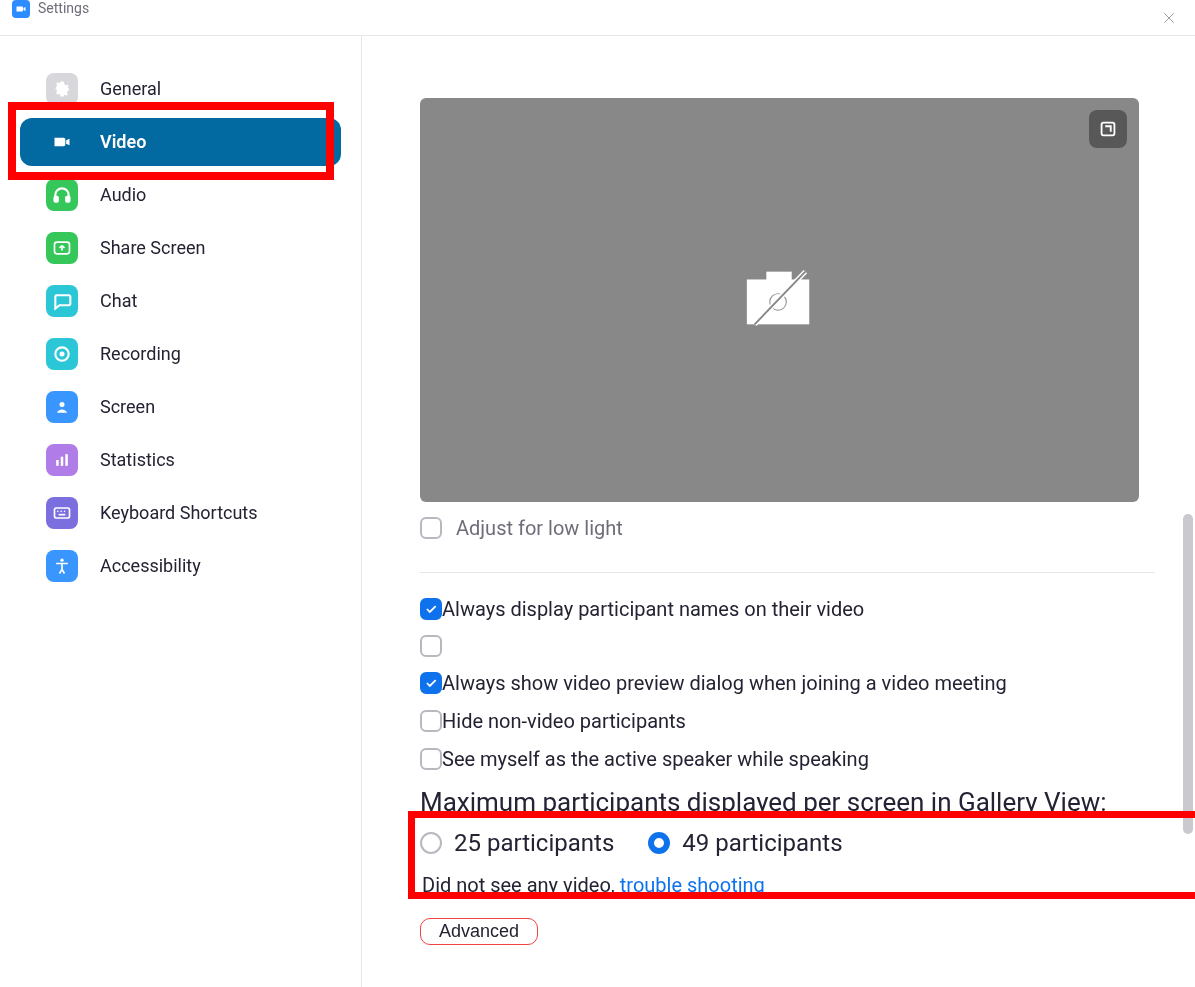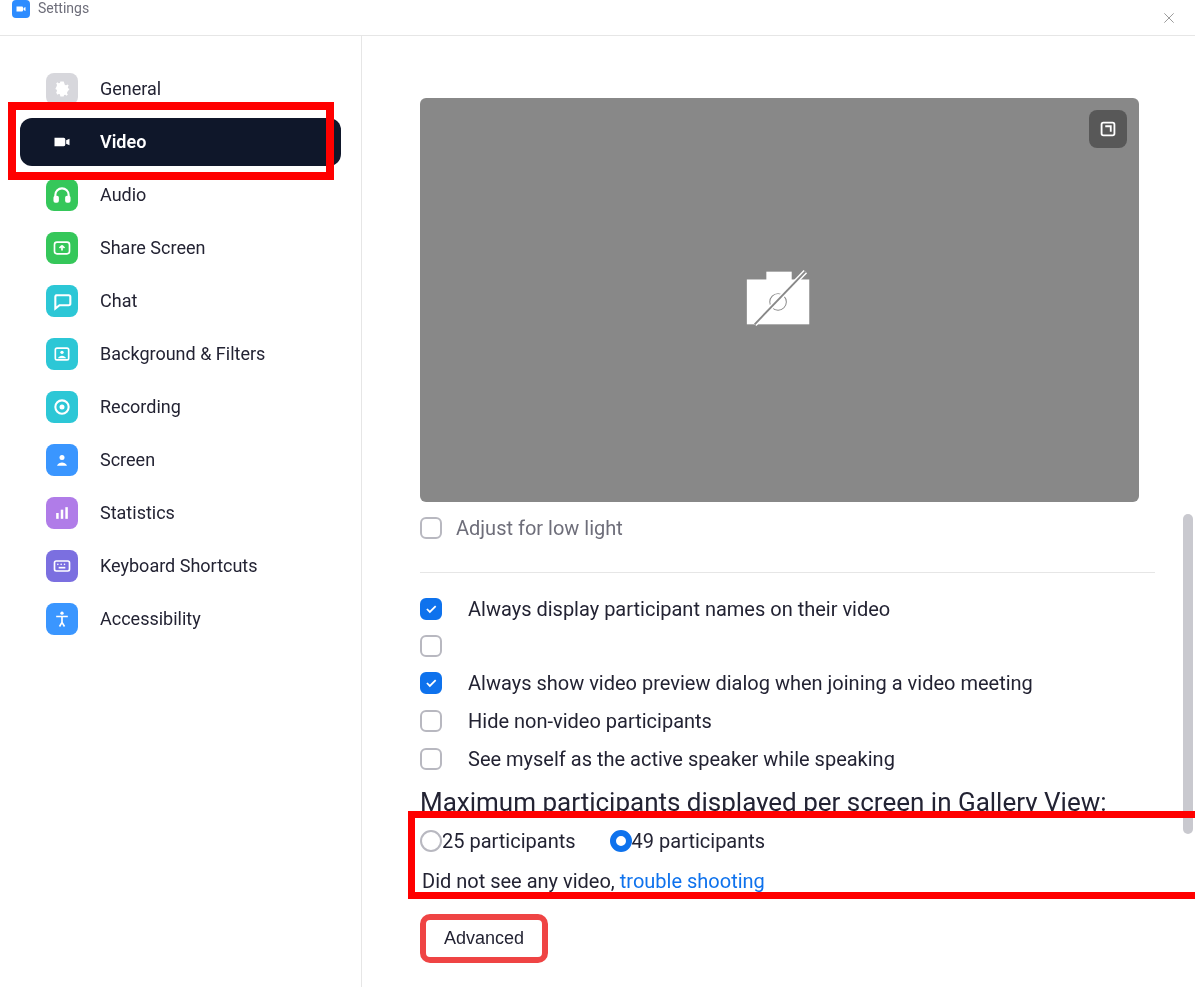"Video" .nav-item.active { background: #0f172a -> #0369a1 }
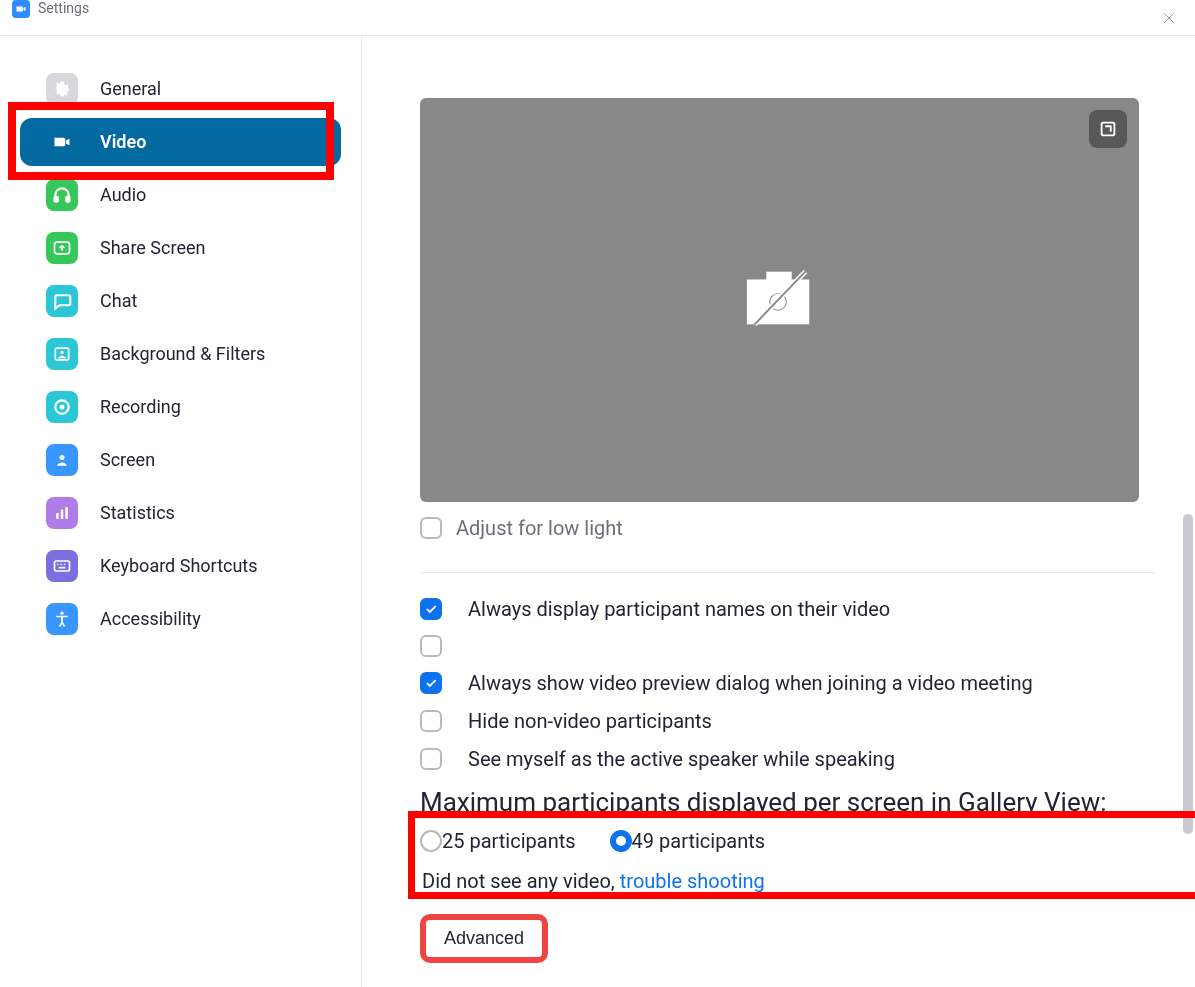"Background & Filters" div.nav-item { html: <div> <div> <svg> <rect></rect> <circle></circle> <path></path> </svg> </div> <span>Background &amp; Filters</span> </div> -> none }
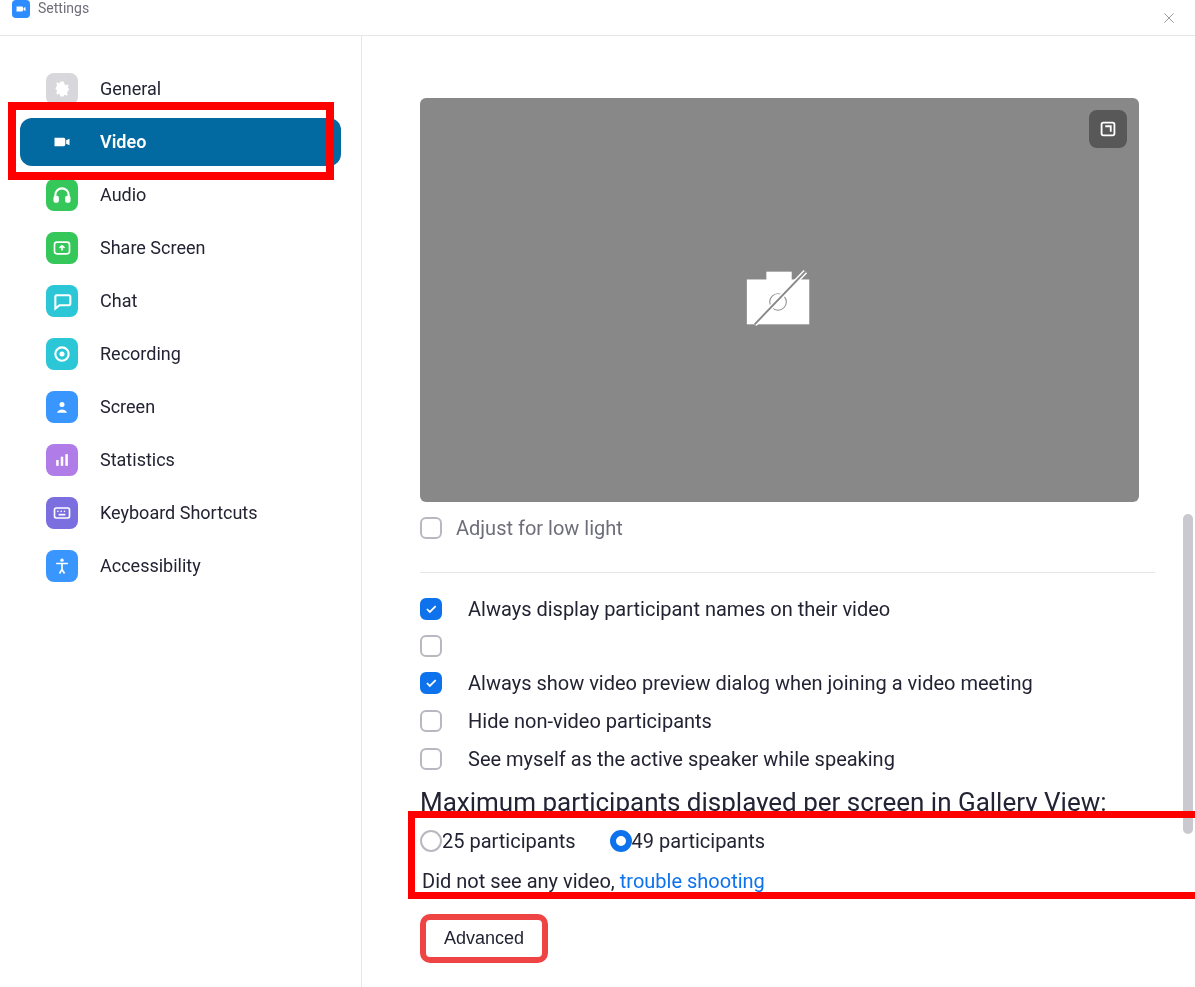"Always display participant names on" .check-row { gap: 26px -> 0 }
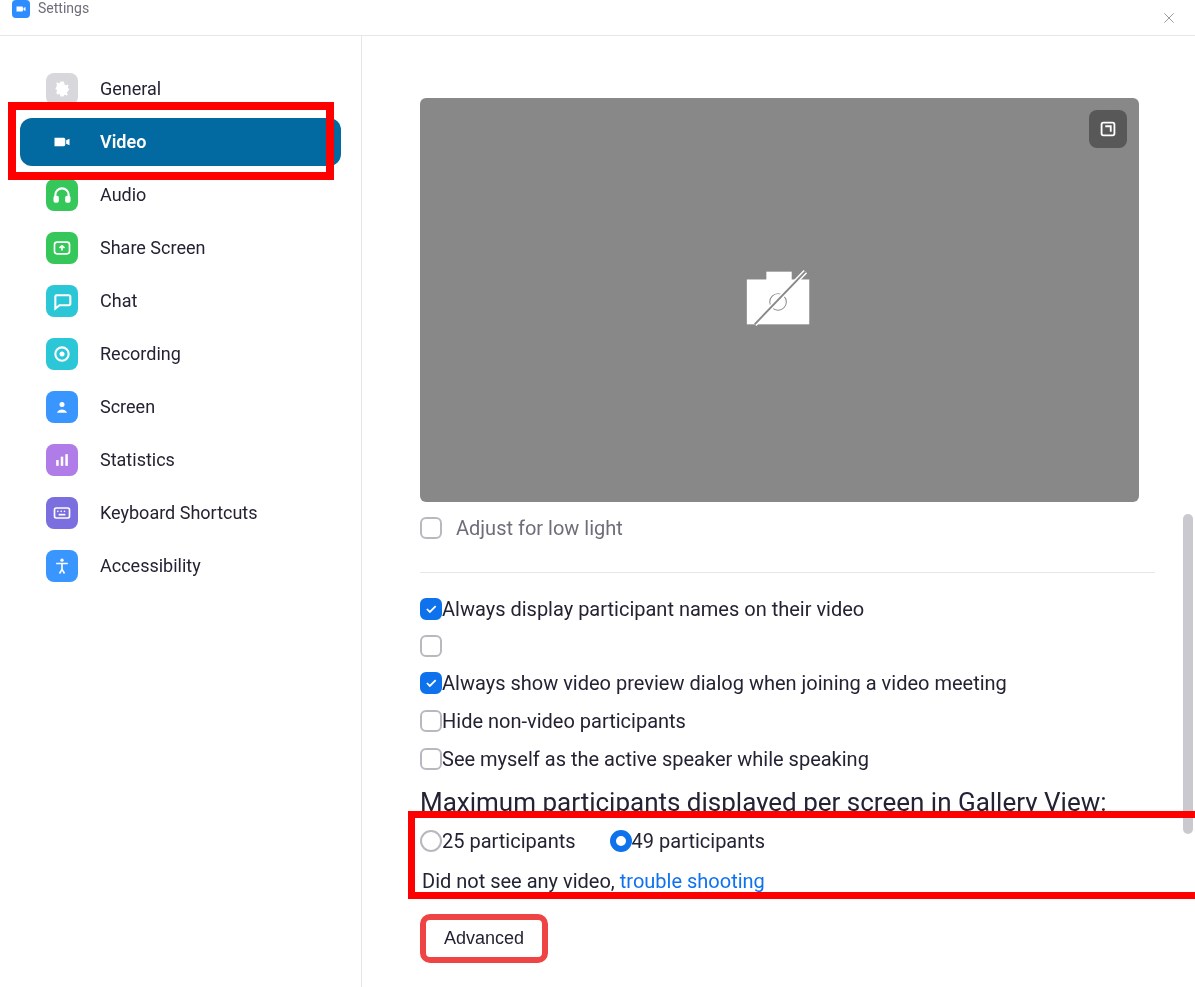"25 participants" .radio-opt { font-size: 20px -> 24px; gap: none -> 12px }
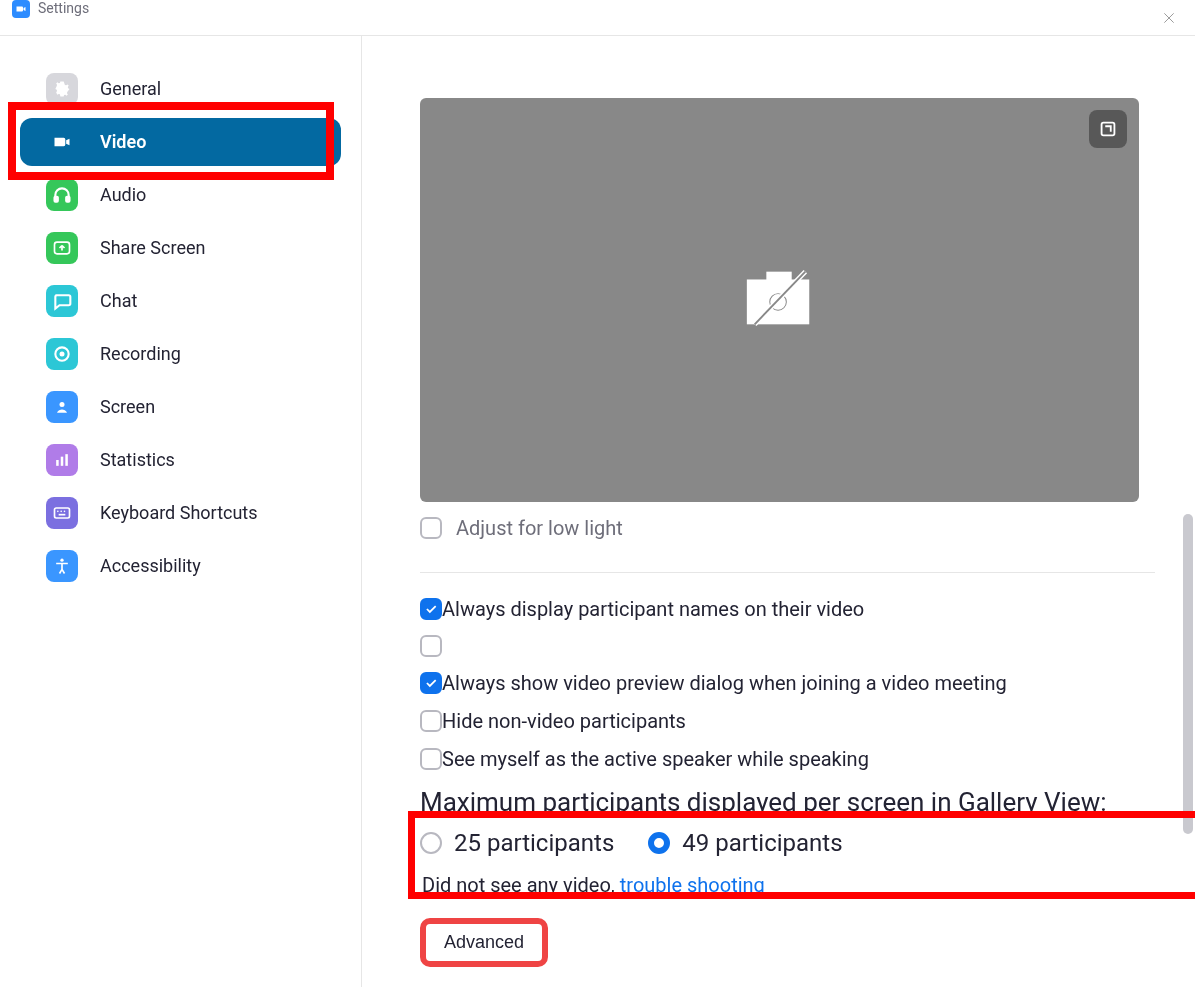"Advanced" .adv-btn { border: 6px solid #ef4444 -> 1px solid #ef4444; padding: 8px 18px -> 2px 18px }
